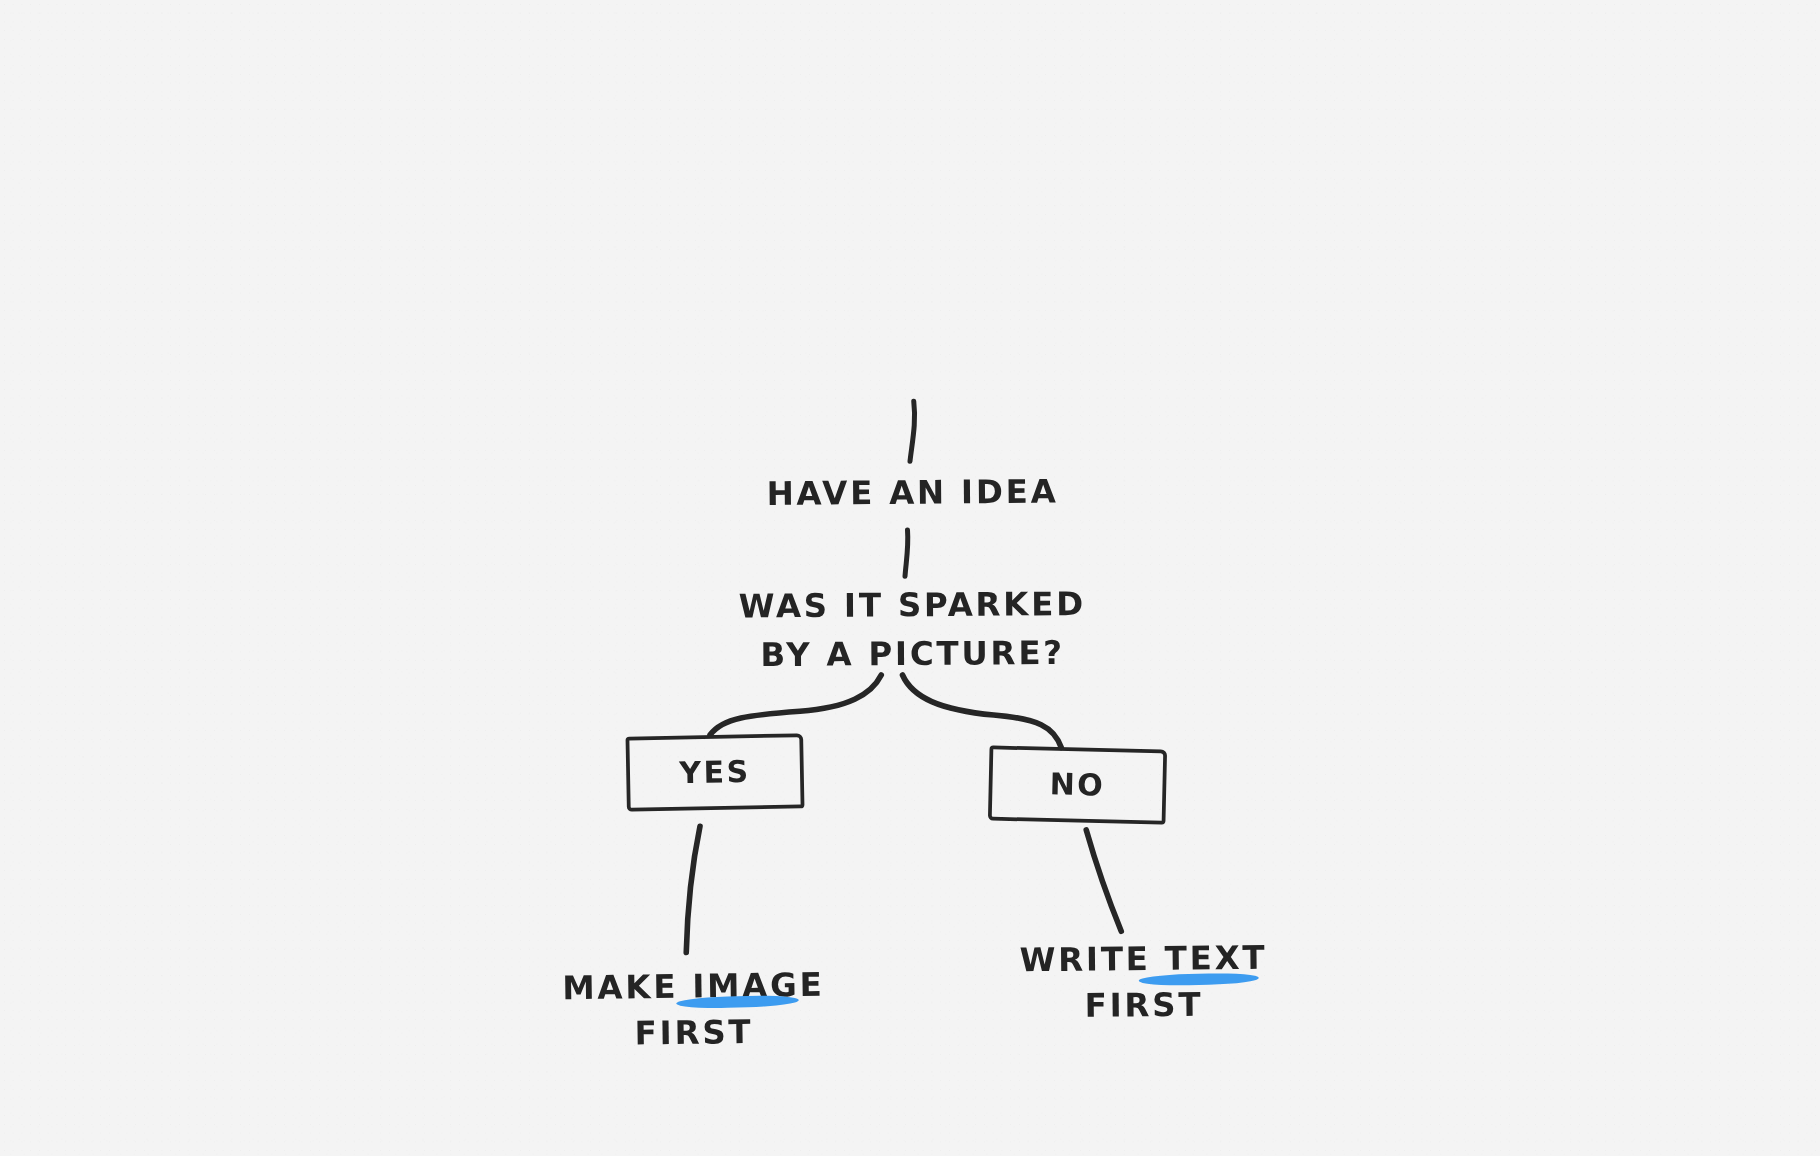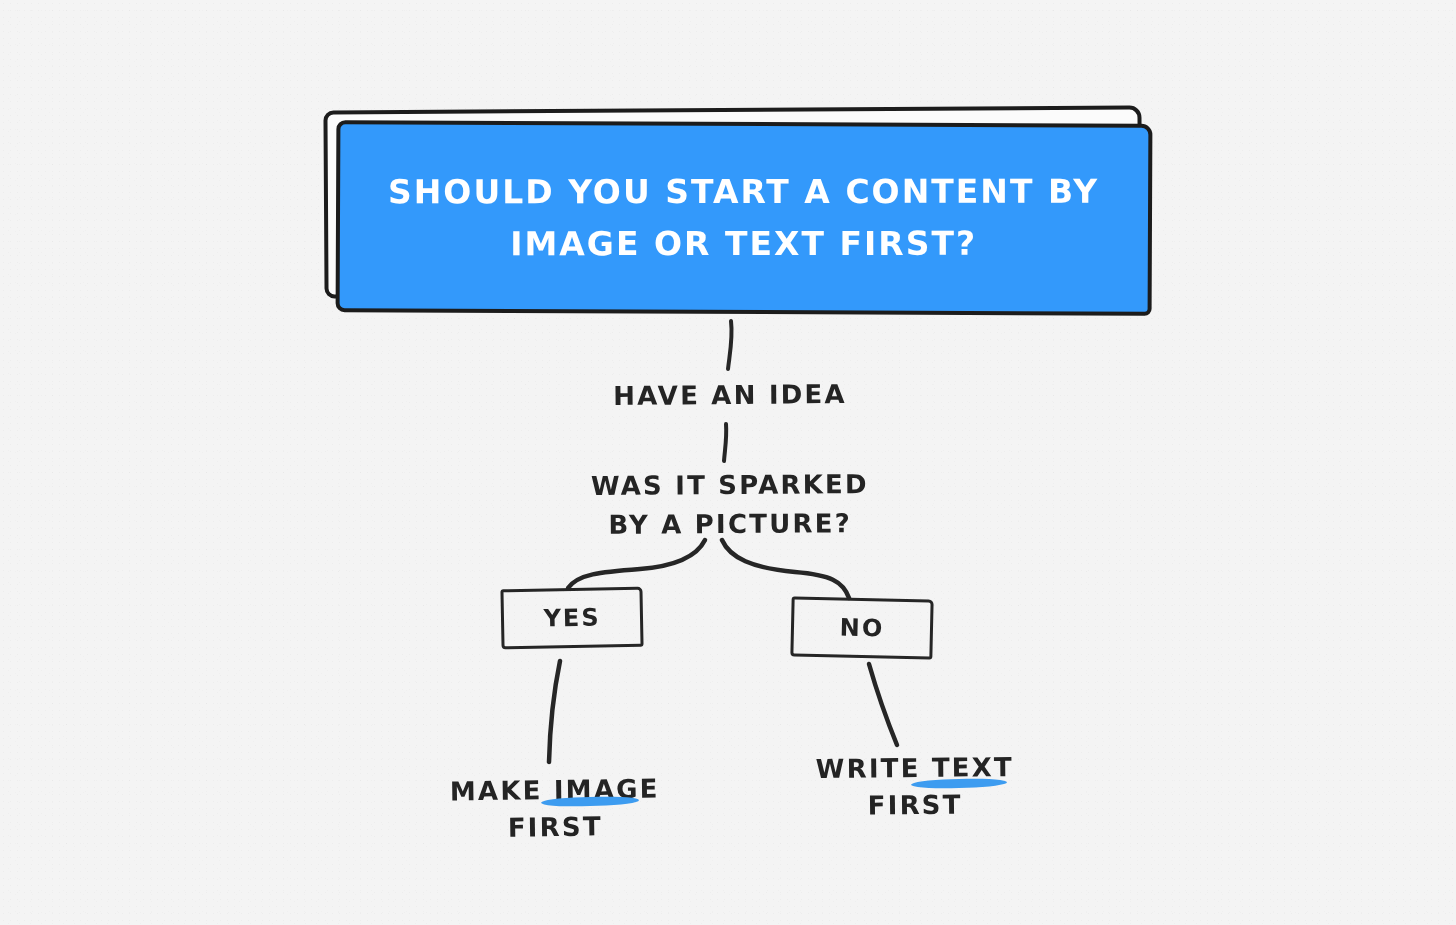"SHOULD YOU START A CONTENT" div { html: <div> <div></div> <div> <div>Should you start a Content by image or text first?</div> </div> </div> -> none }
